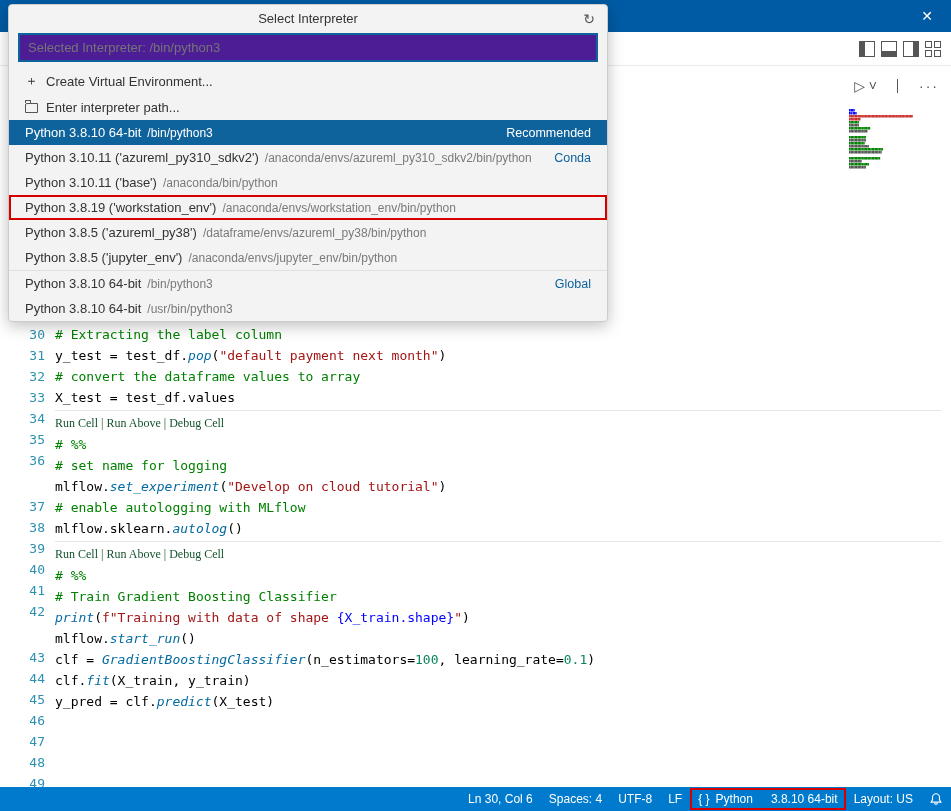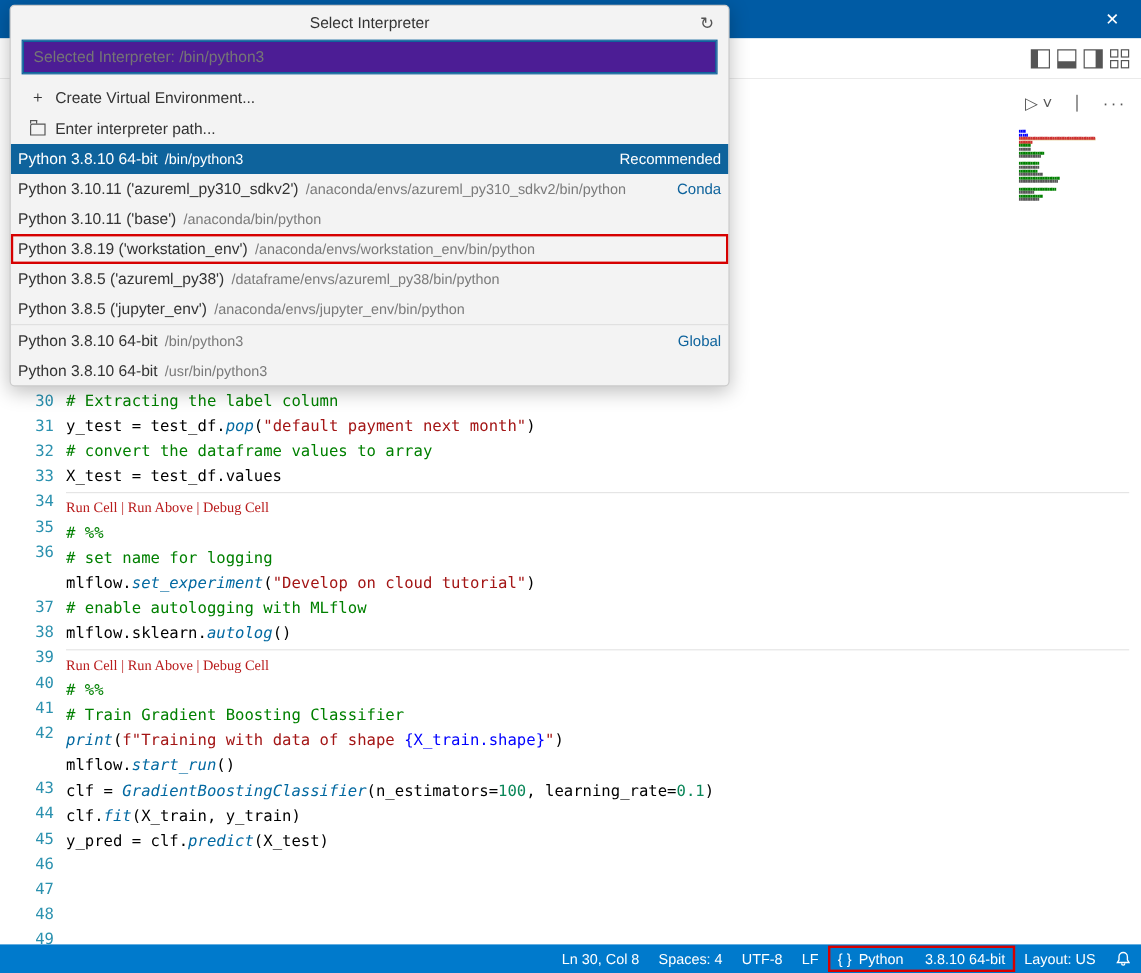"Python 3.8.10 64-bit" .panel-list .opt { padding: 5px 6px -> 5px 16px }
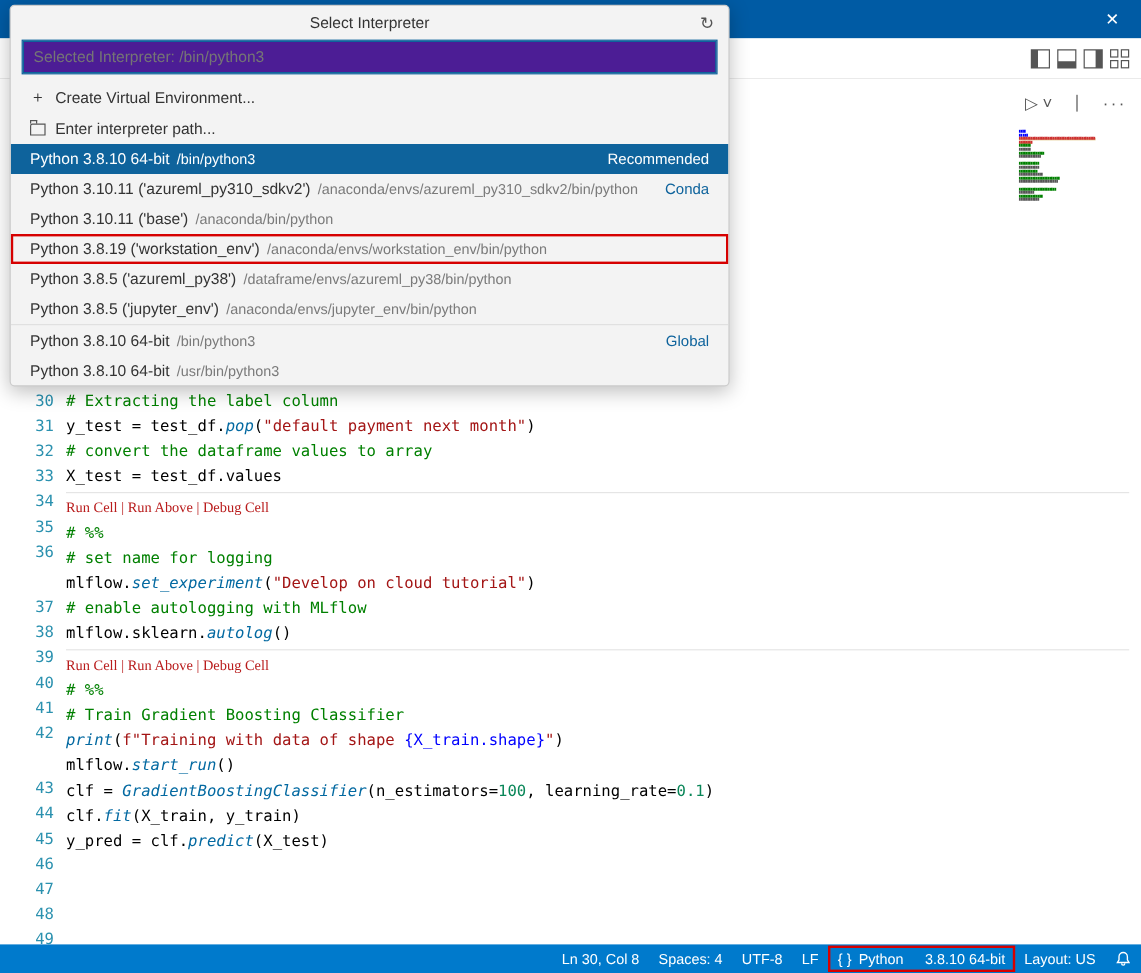"Run Cell | Run Above" .celllens { color: #b91c1c -> #14532d }
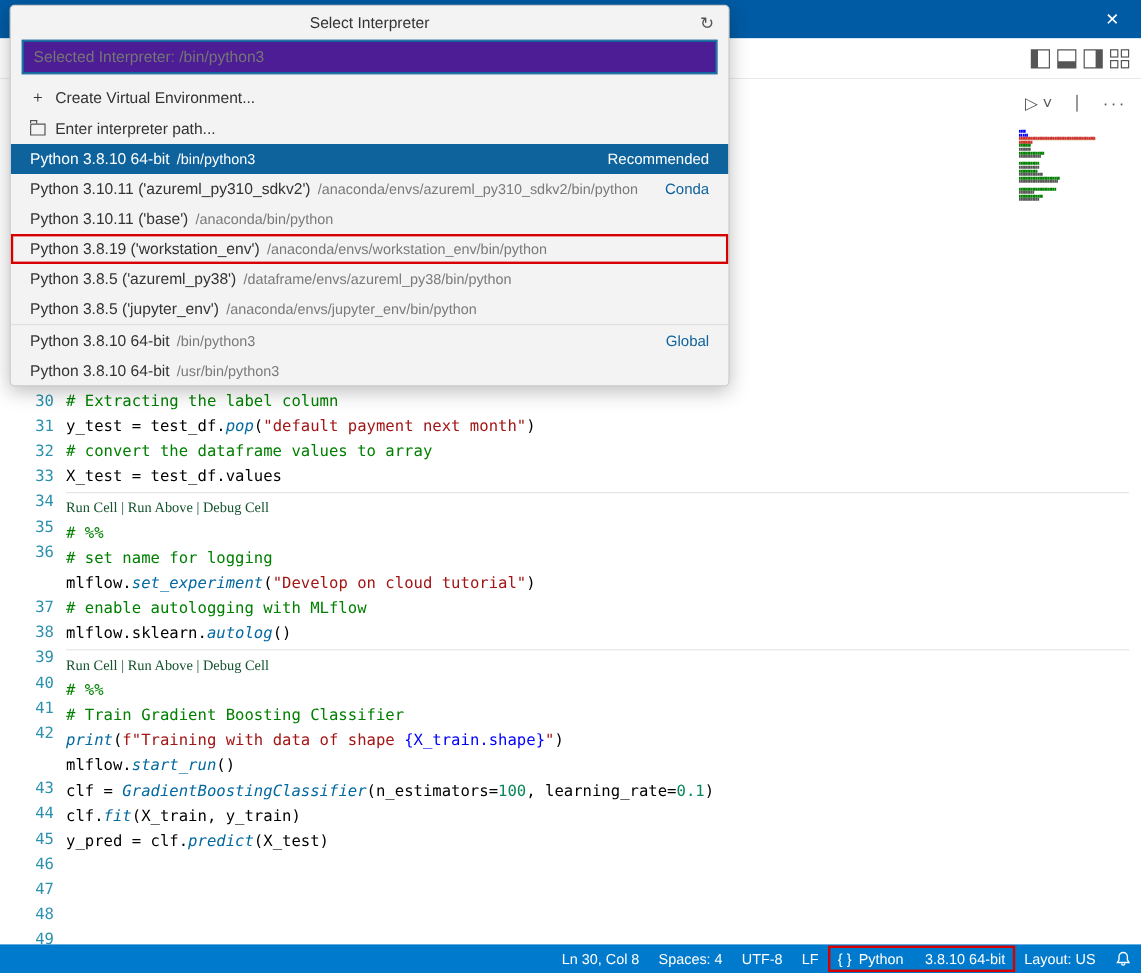"Ln 30, Col 8" div.sitem { text: 8 -> 6 }
